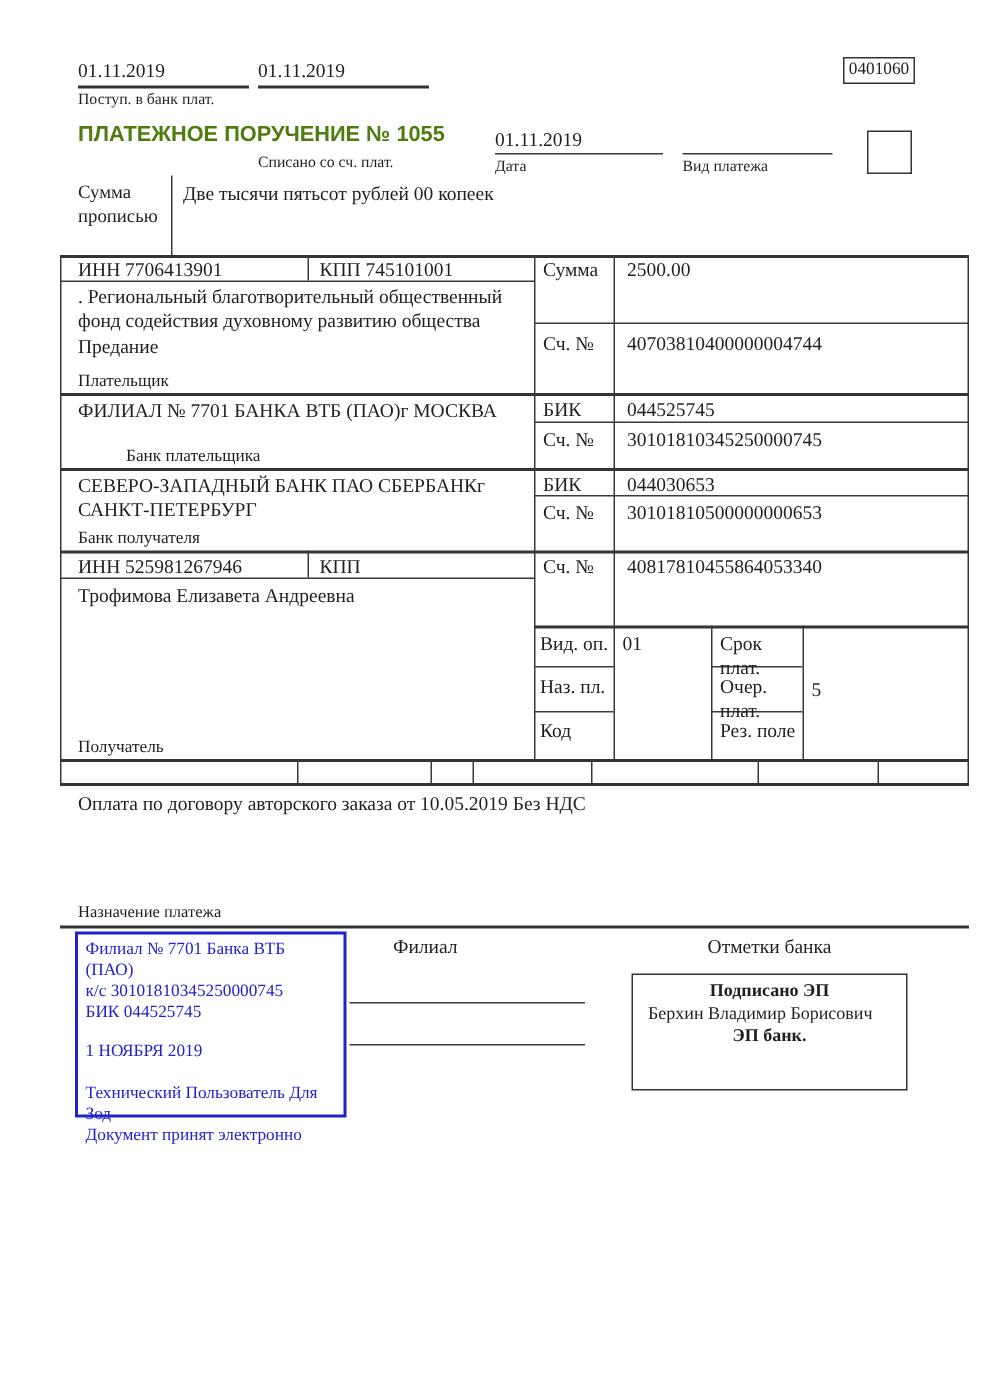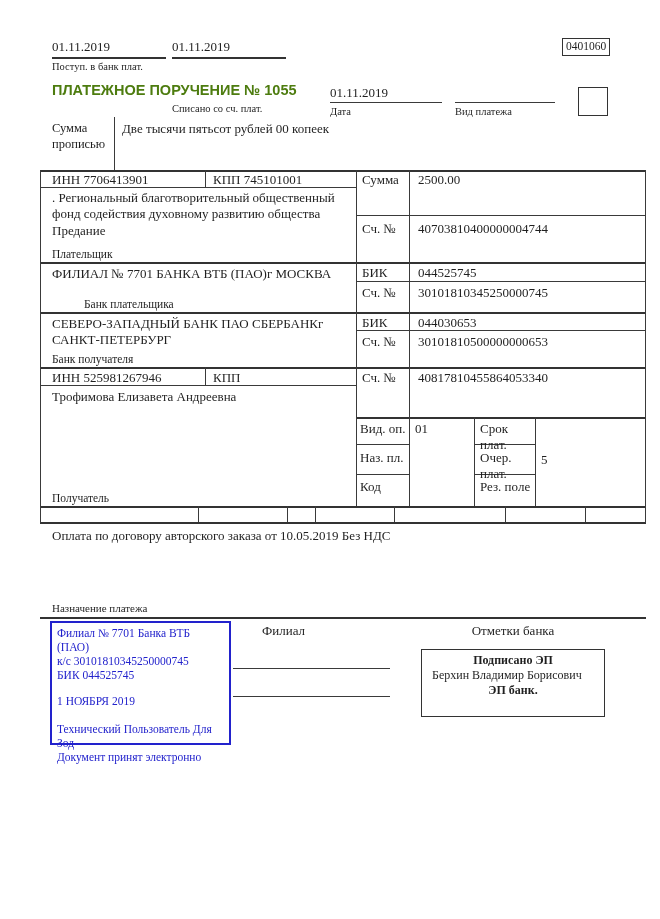"Подписано ЭП" .marksbox { height: 68px -> 78px }
